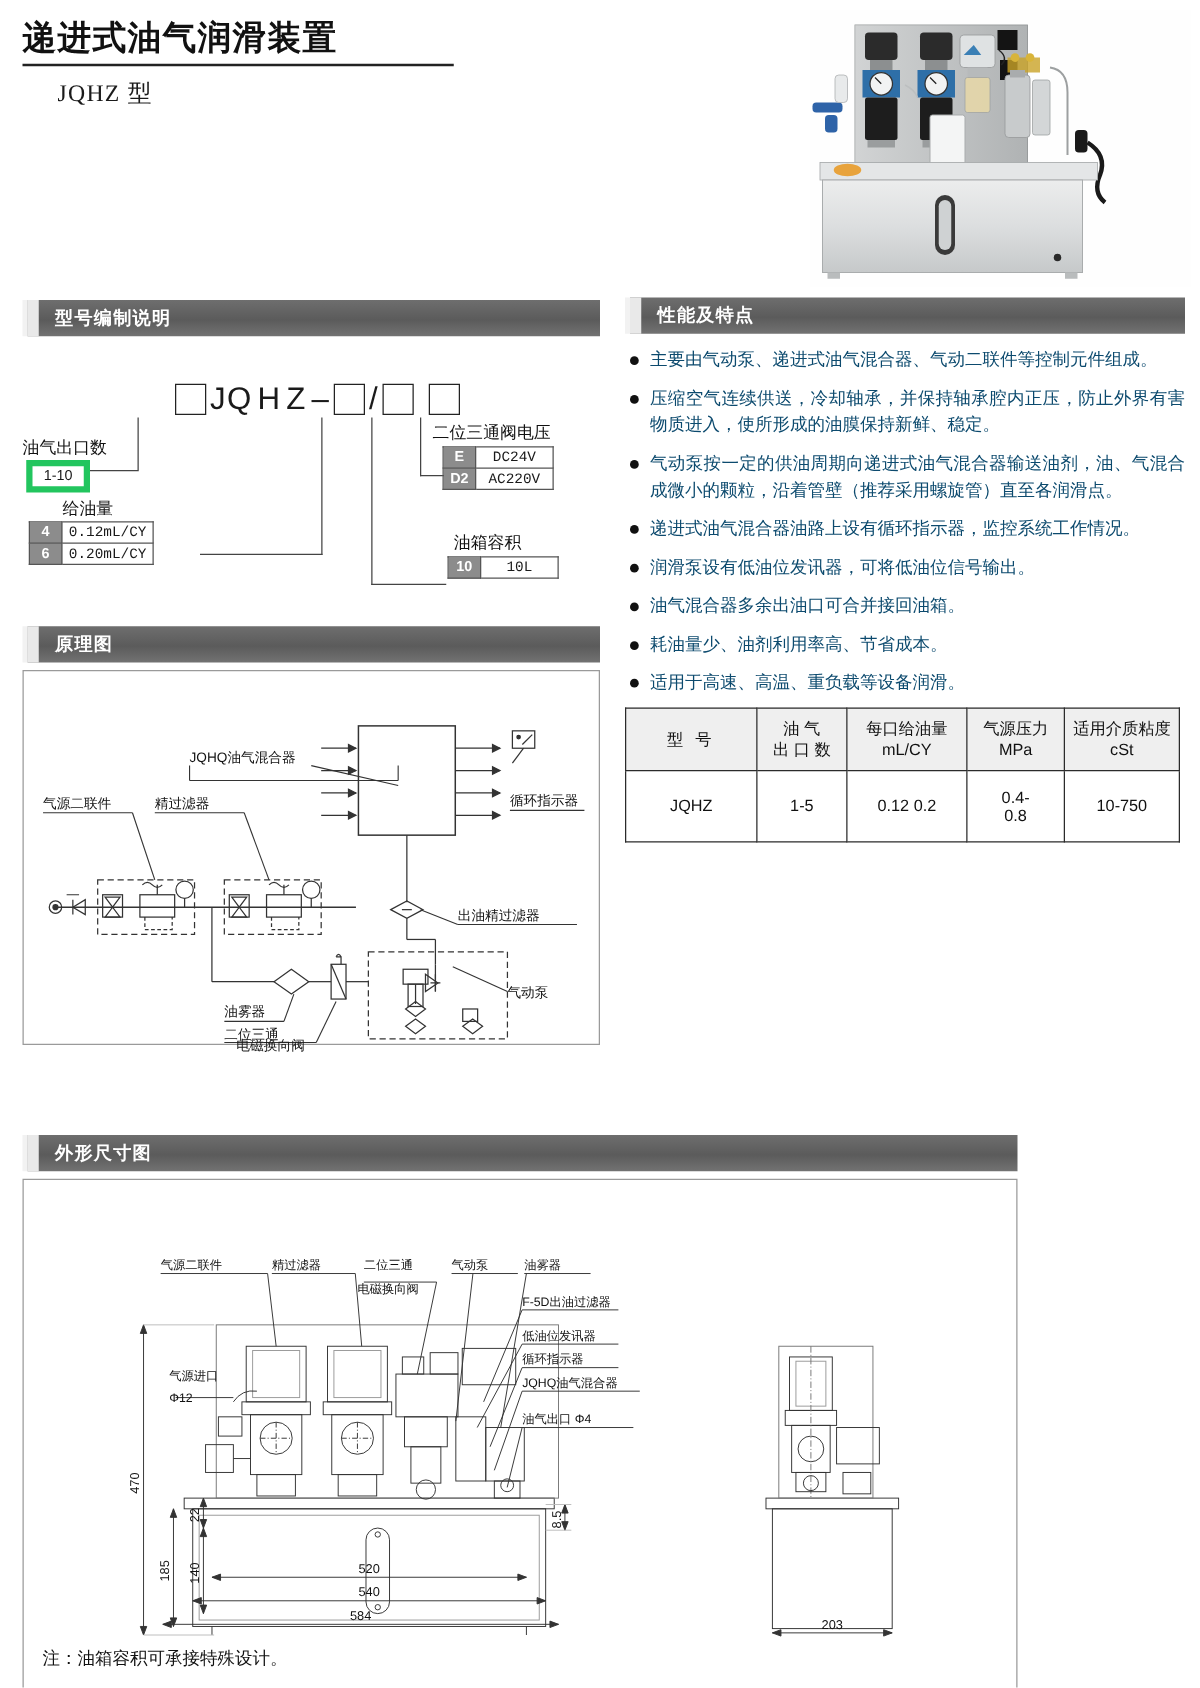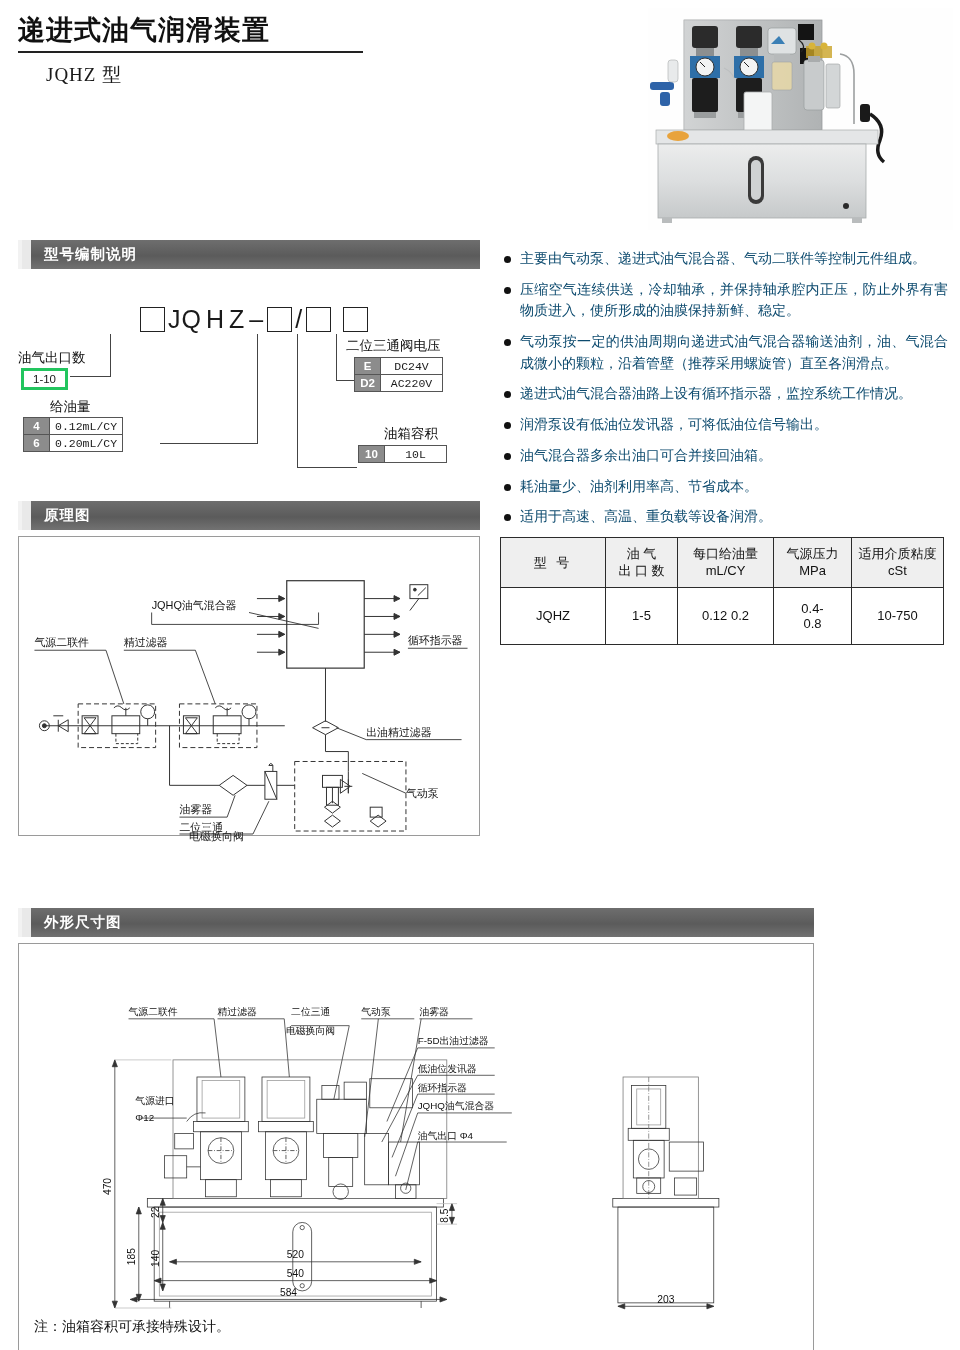"性能及特点" div.sec-bar { html: none -> <div>性能及特点</div> }
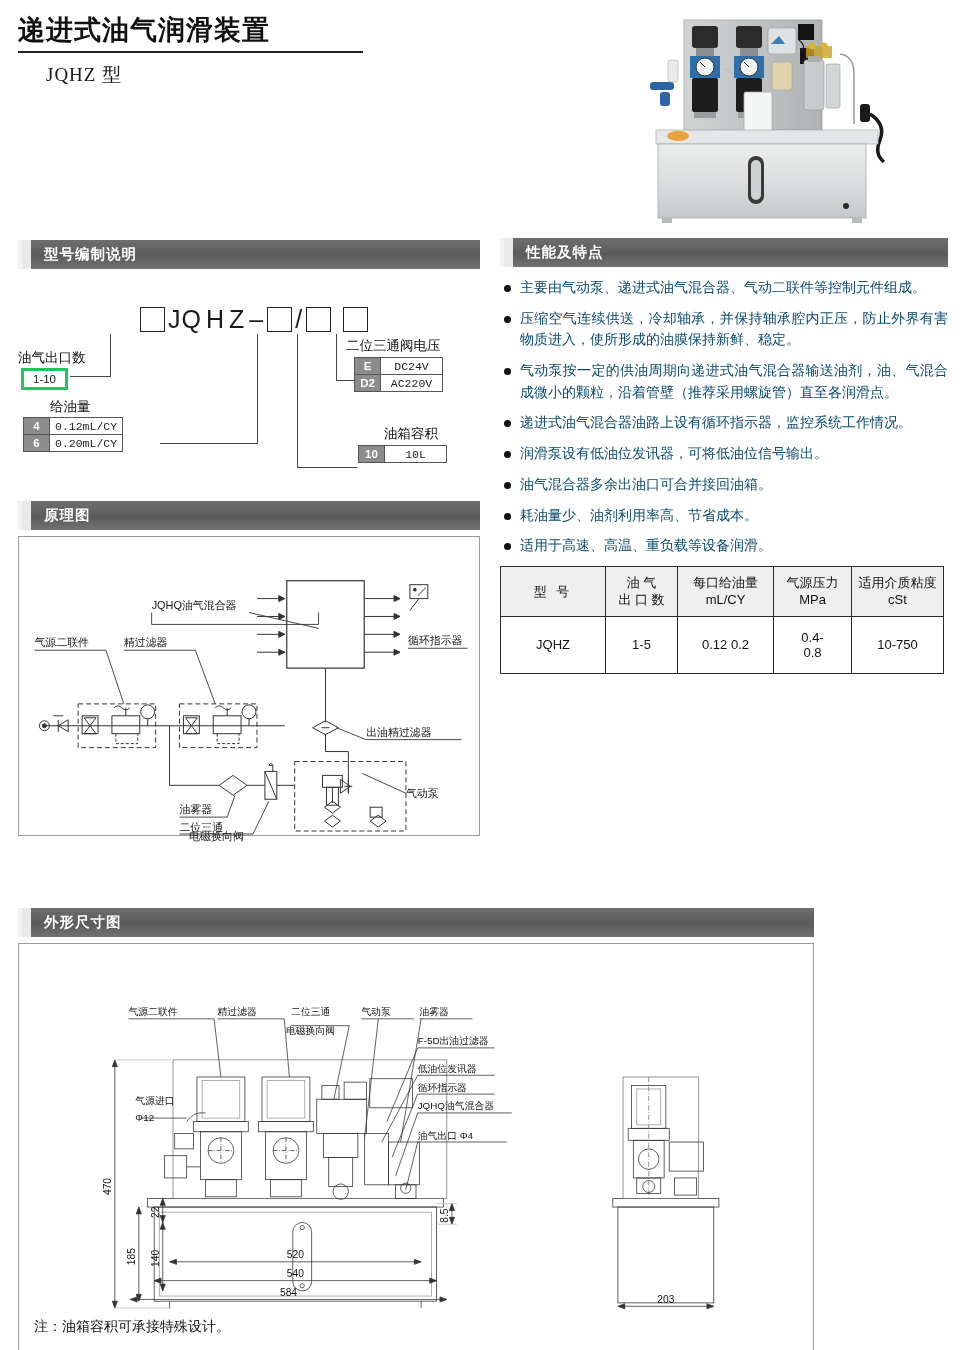"1-10" .box-plain { border: 3px solid #22c55e -> 5px solid #22c55e }
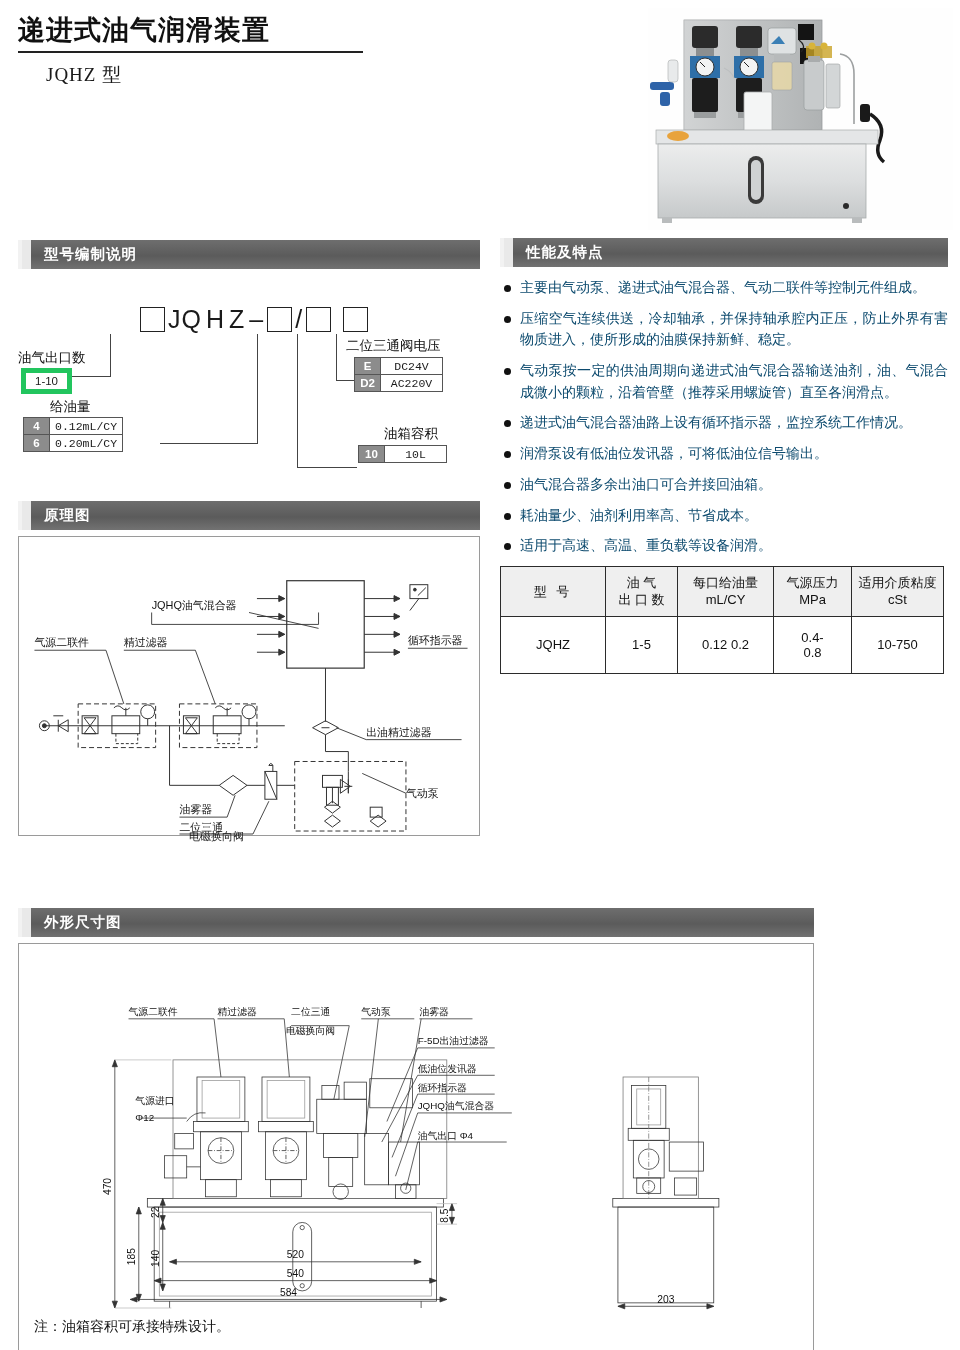"油箱容积" div.an { margin-left: 21px -> none }
